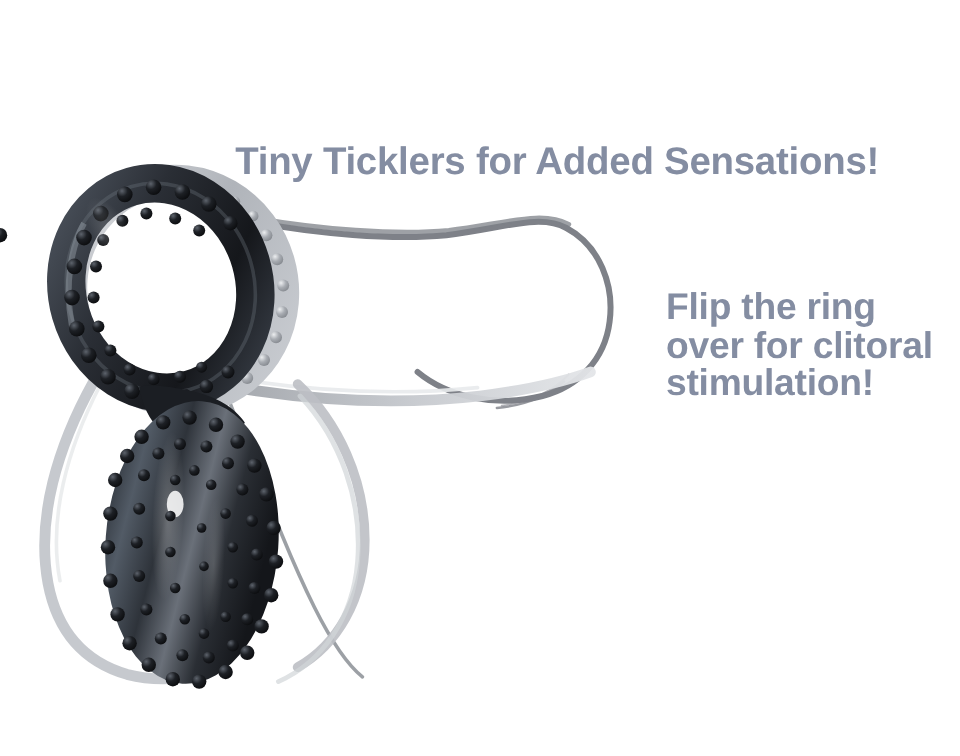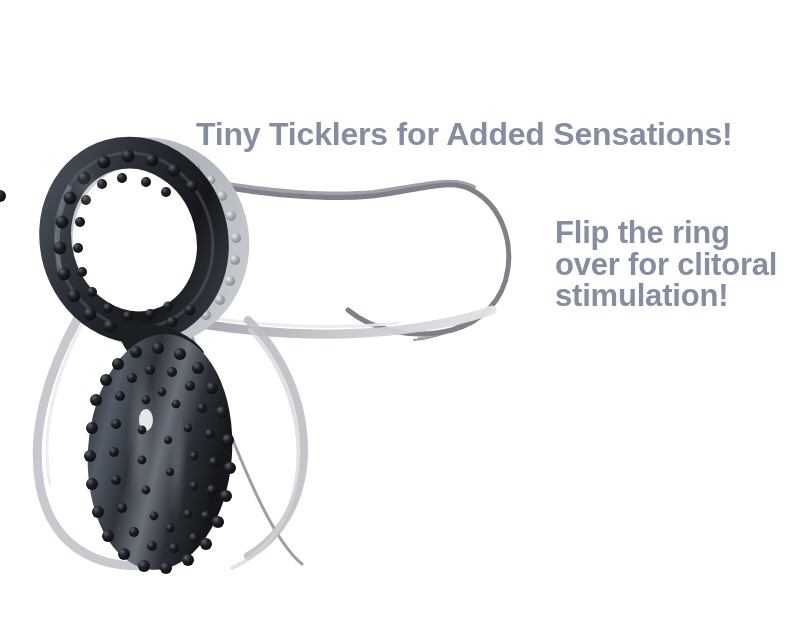"Flip the ring" #right-callout { top: 217px -> 240px }
